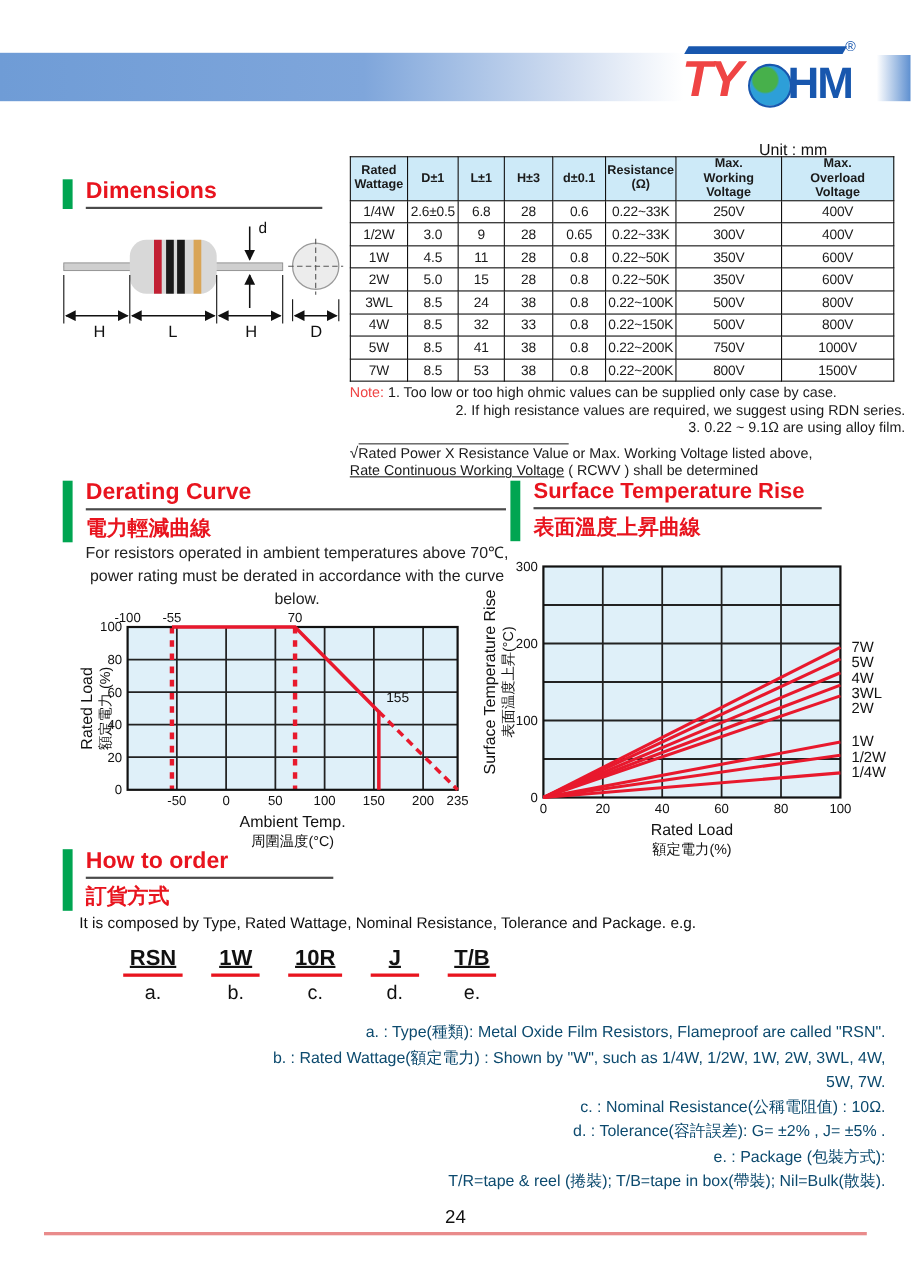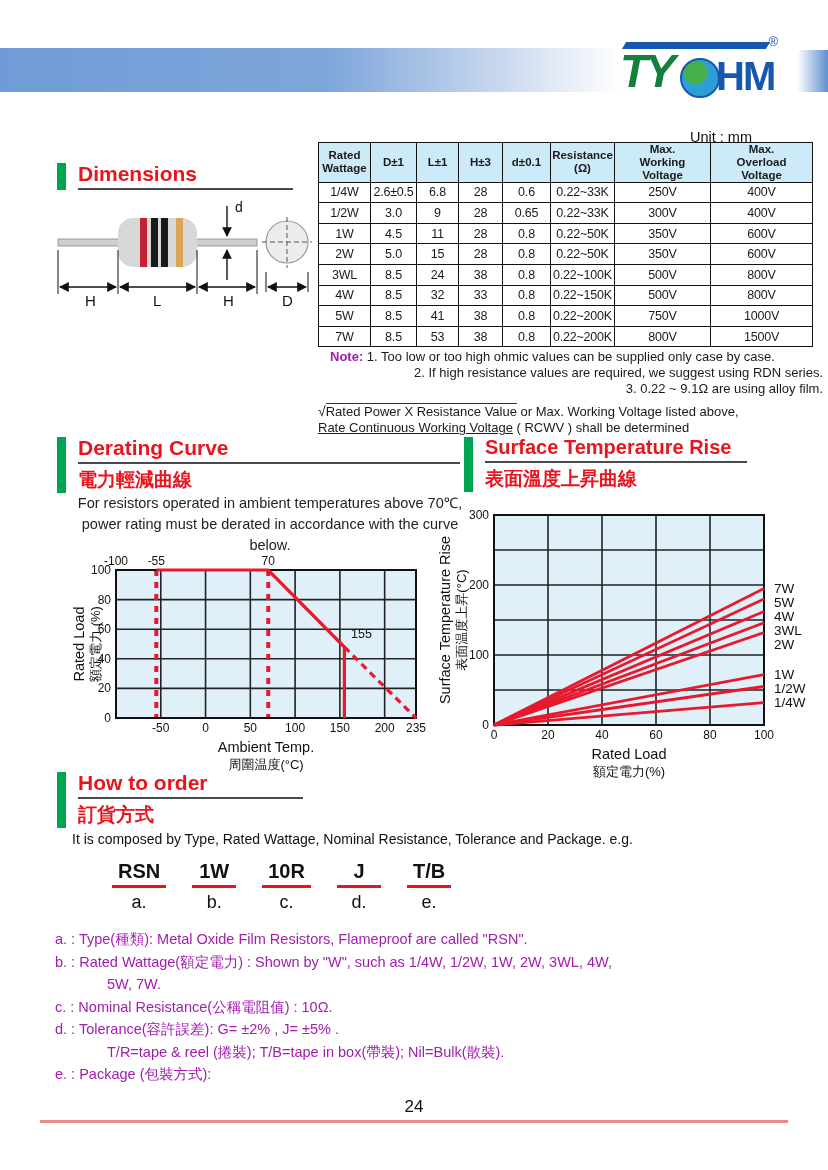"TY" .logo .ty { color: #15803d -> #ef4444 }
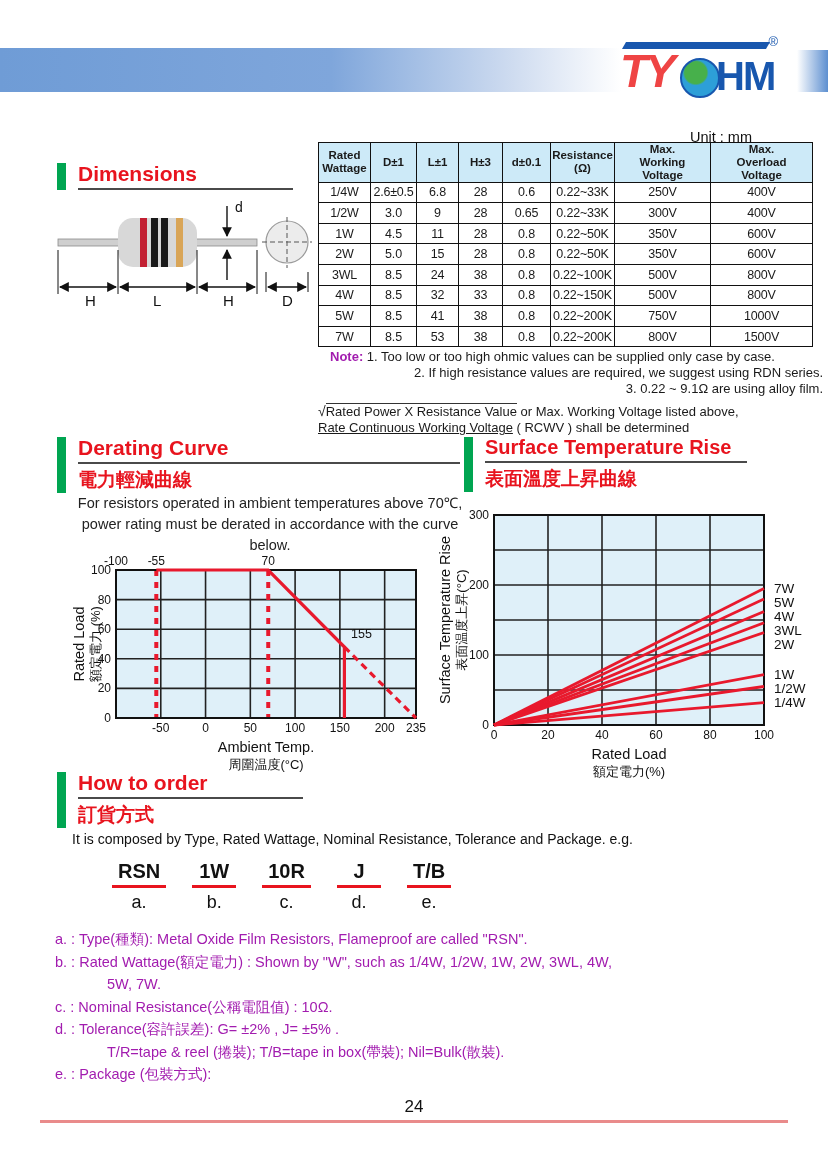"Note:" .note-label { color: #a21caf -> #ef4444; font-weight: bold -> normal; margin-left: 12px -> none }
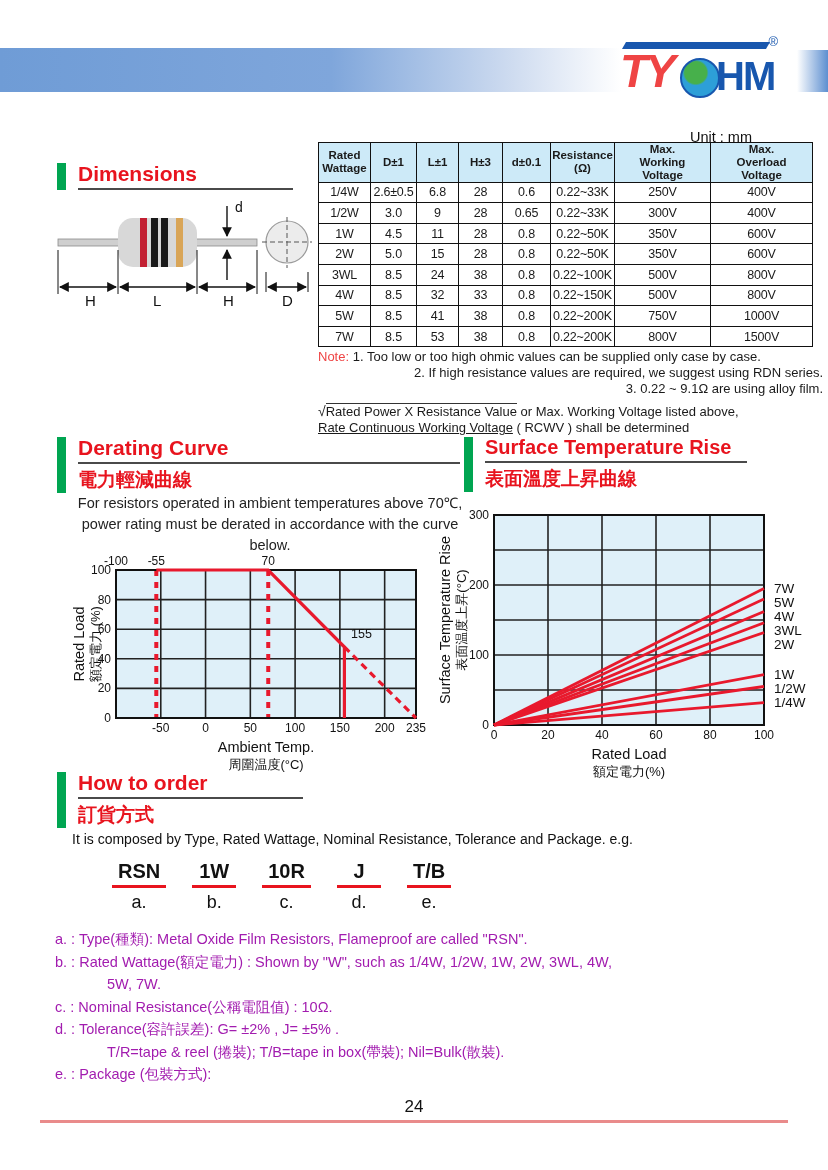"RSN" .order-code { text-decoration: none -> underline }
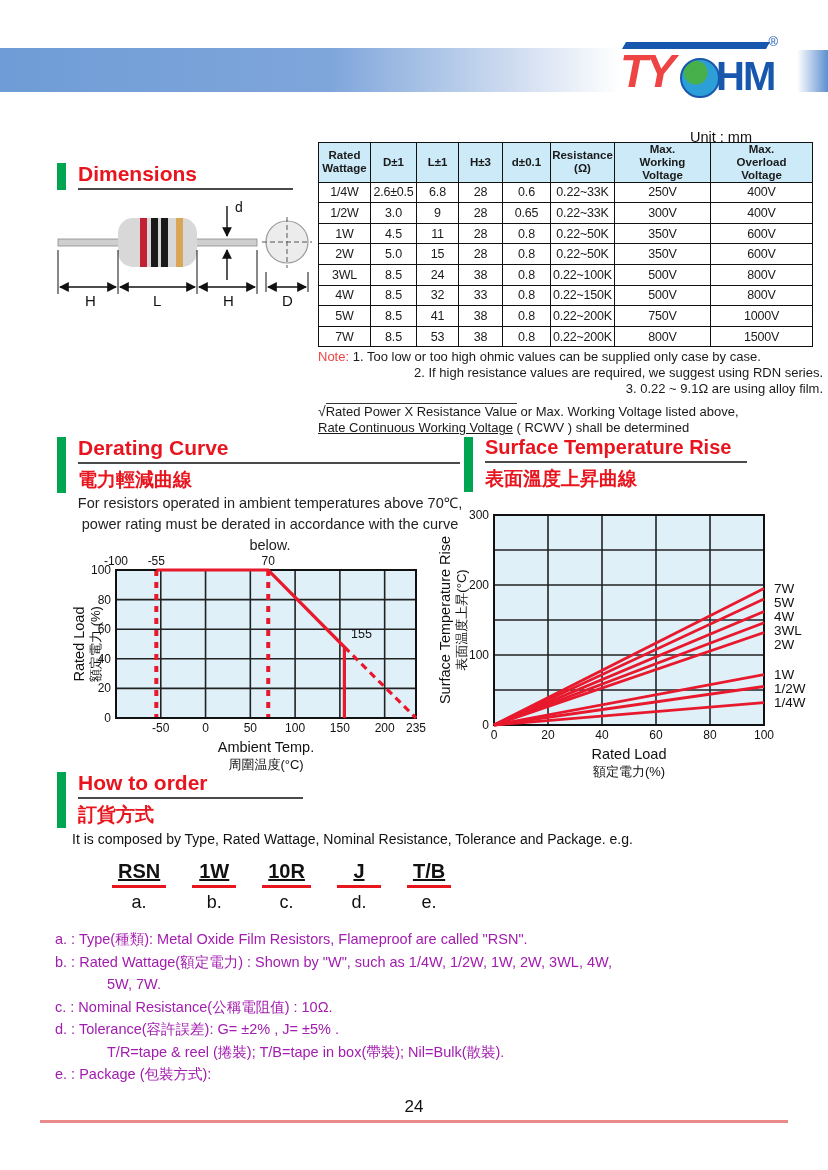"a. : Type(種類): Metal Oxide" .order-desc { color: #a21caf -> #0c4a6e; text-align: none -> right }
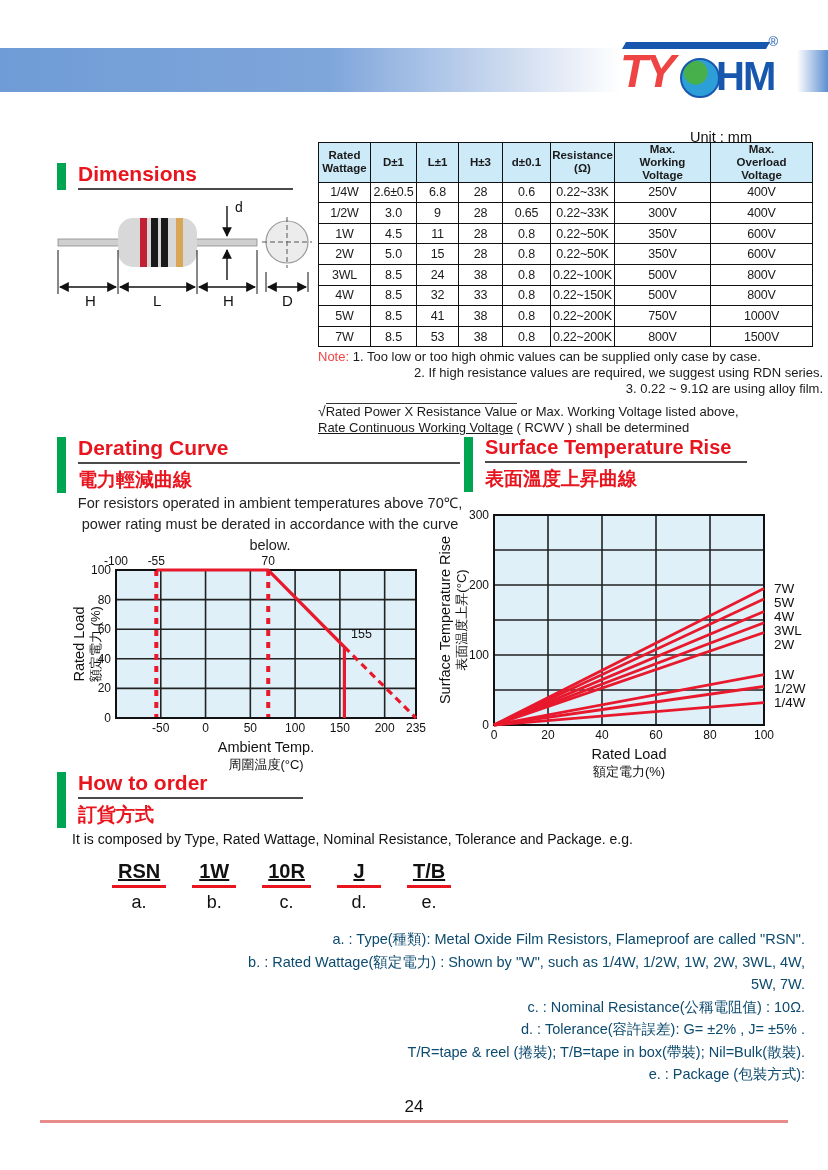"T/R=tape & reel (捲裝); T/B=tape" div.desc-line { order: before "e. : Package (包裝方式):" -> after "e. : Package (包裝方式):" }
